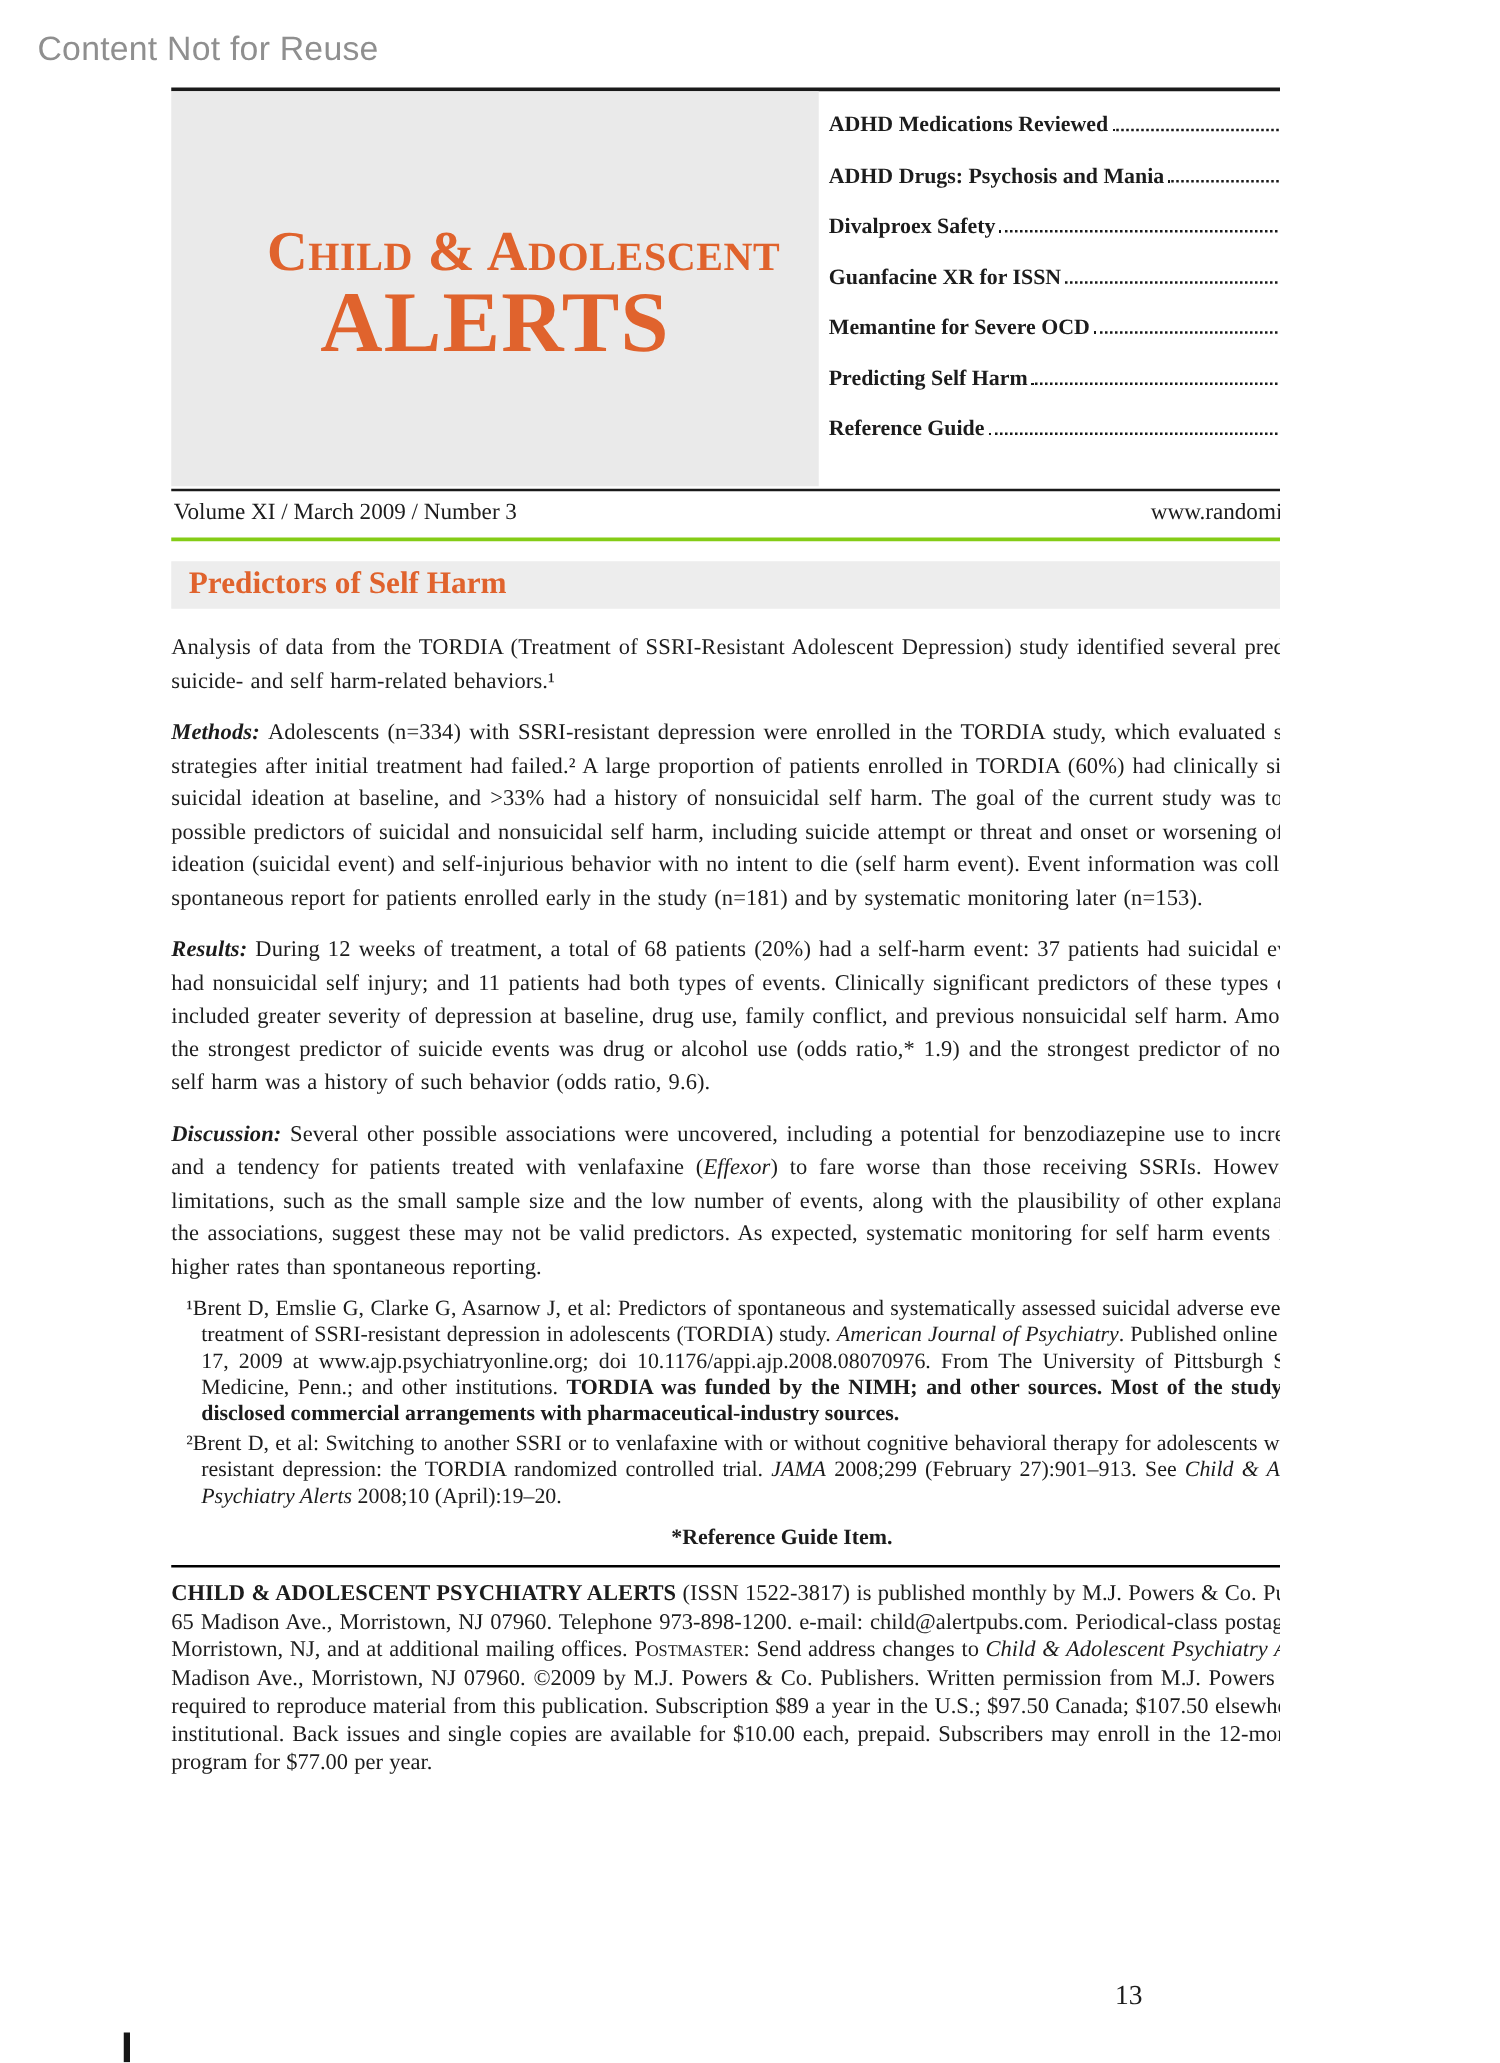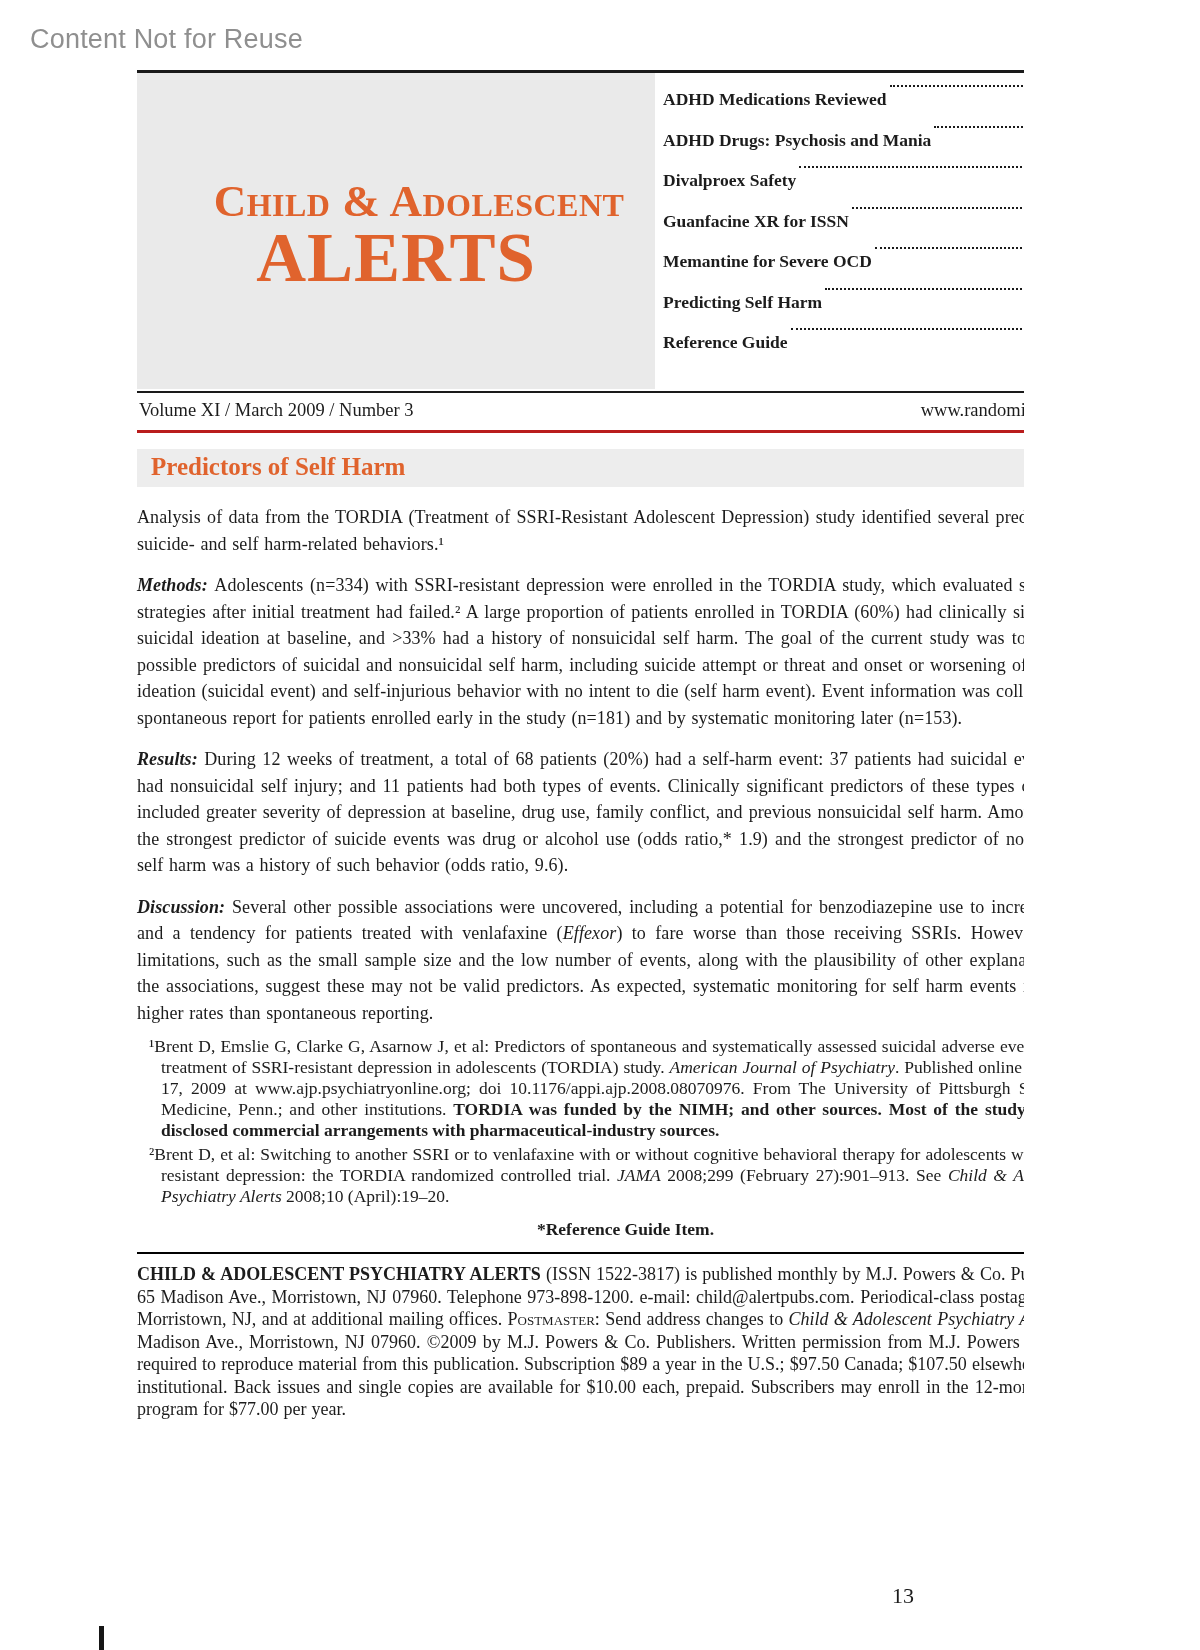"ADHD Medications Reviewed" .toc-row { align-items: flex-start -> flex-end }
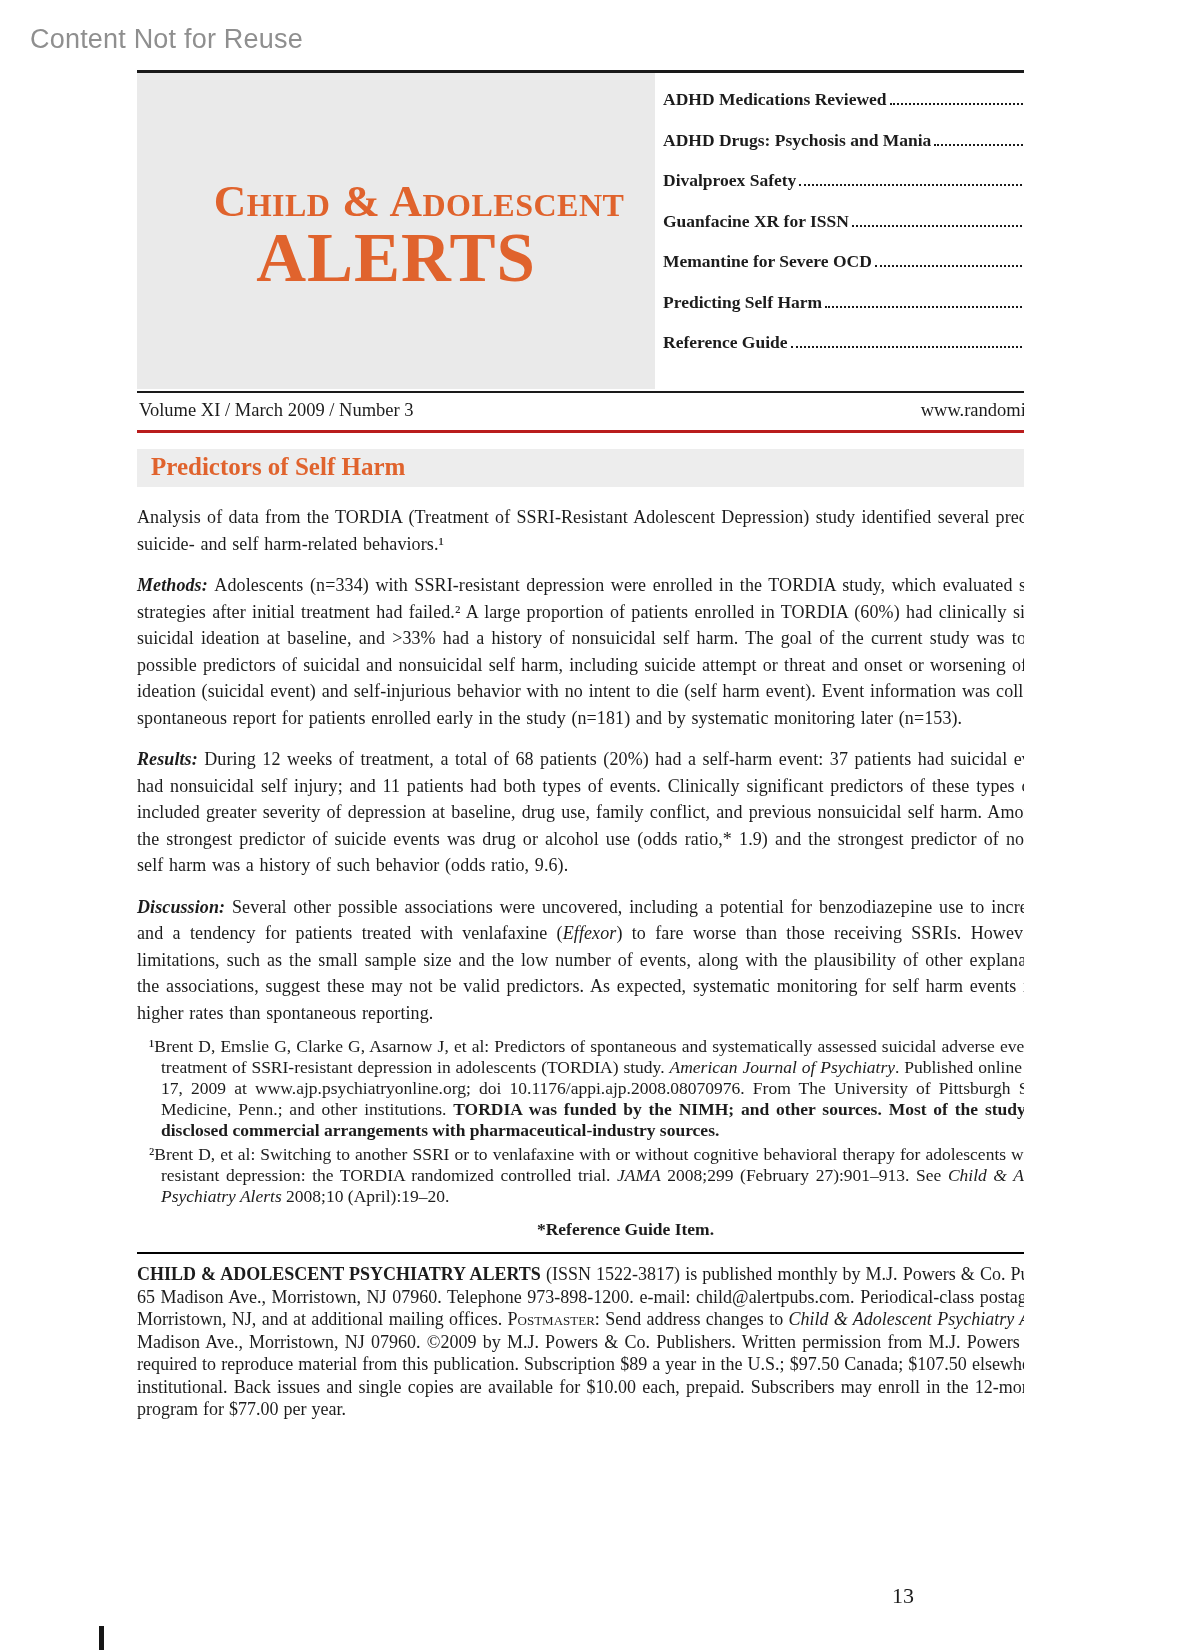"Volume XI / March 2009" .issue-bar { border-bottom: 3px solid #b91c1c -> 3px solid #84cc16 }
